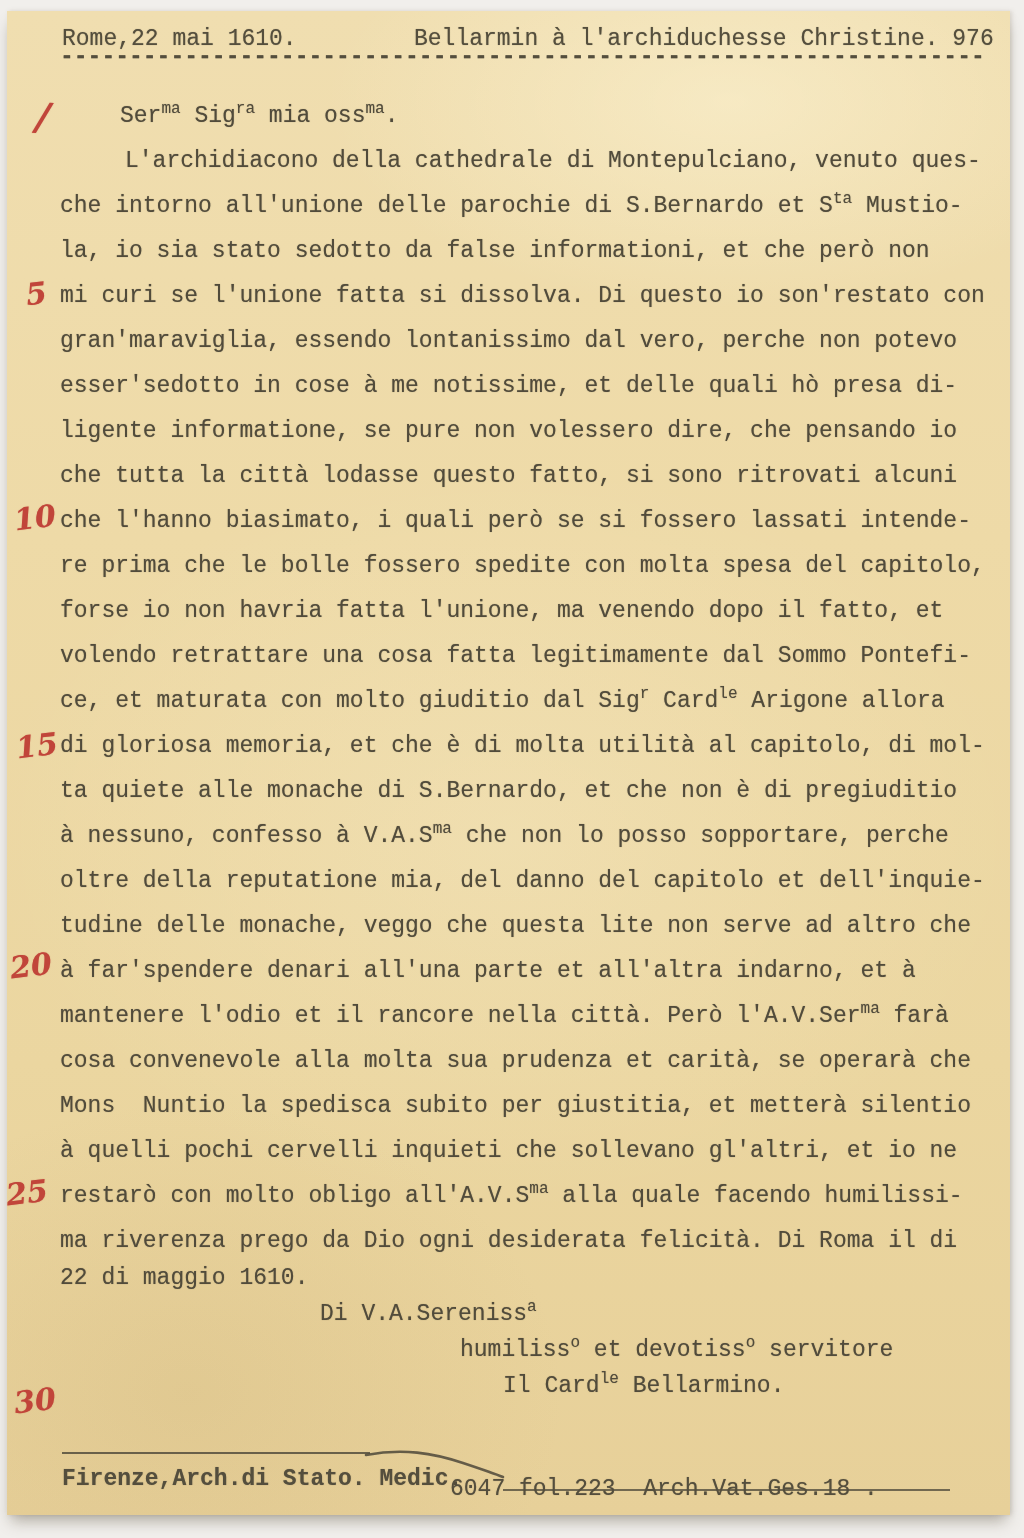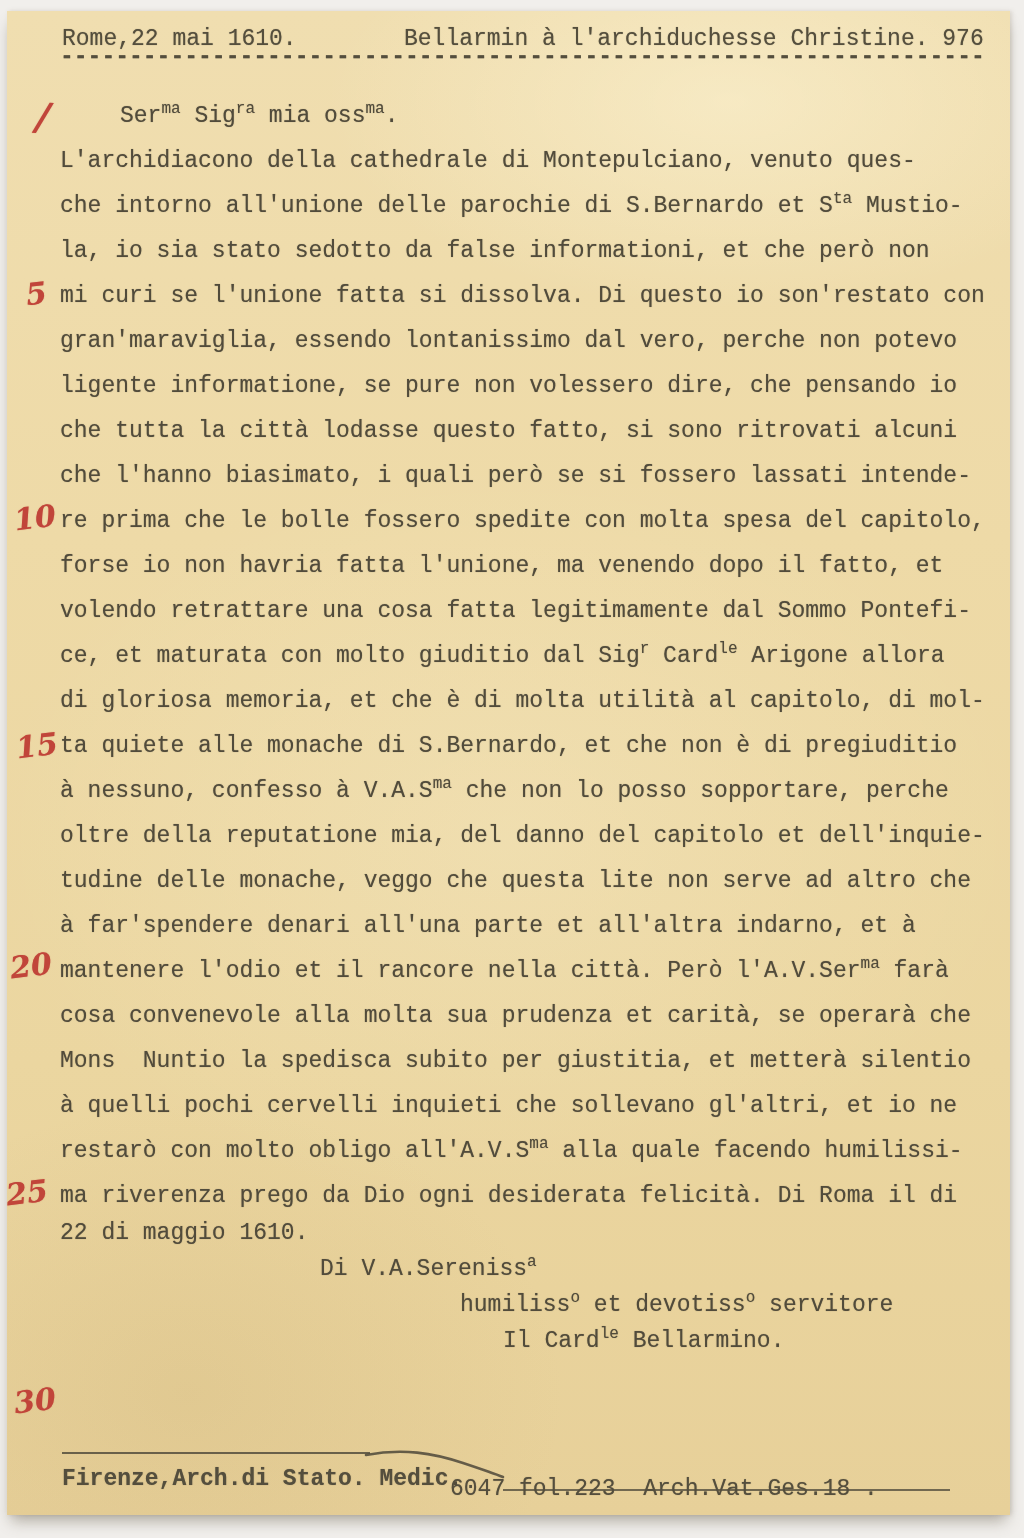"Bellarmin à l'archiduchesse Christine." #hdr-right { left: 404px -> 414px }
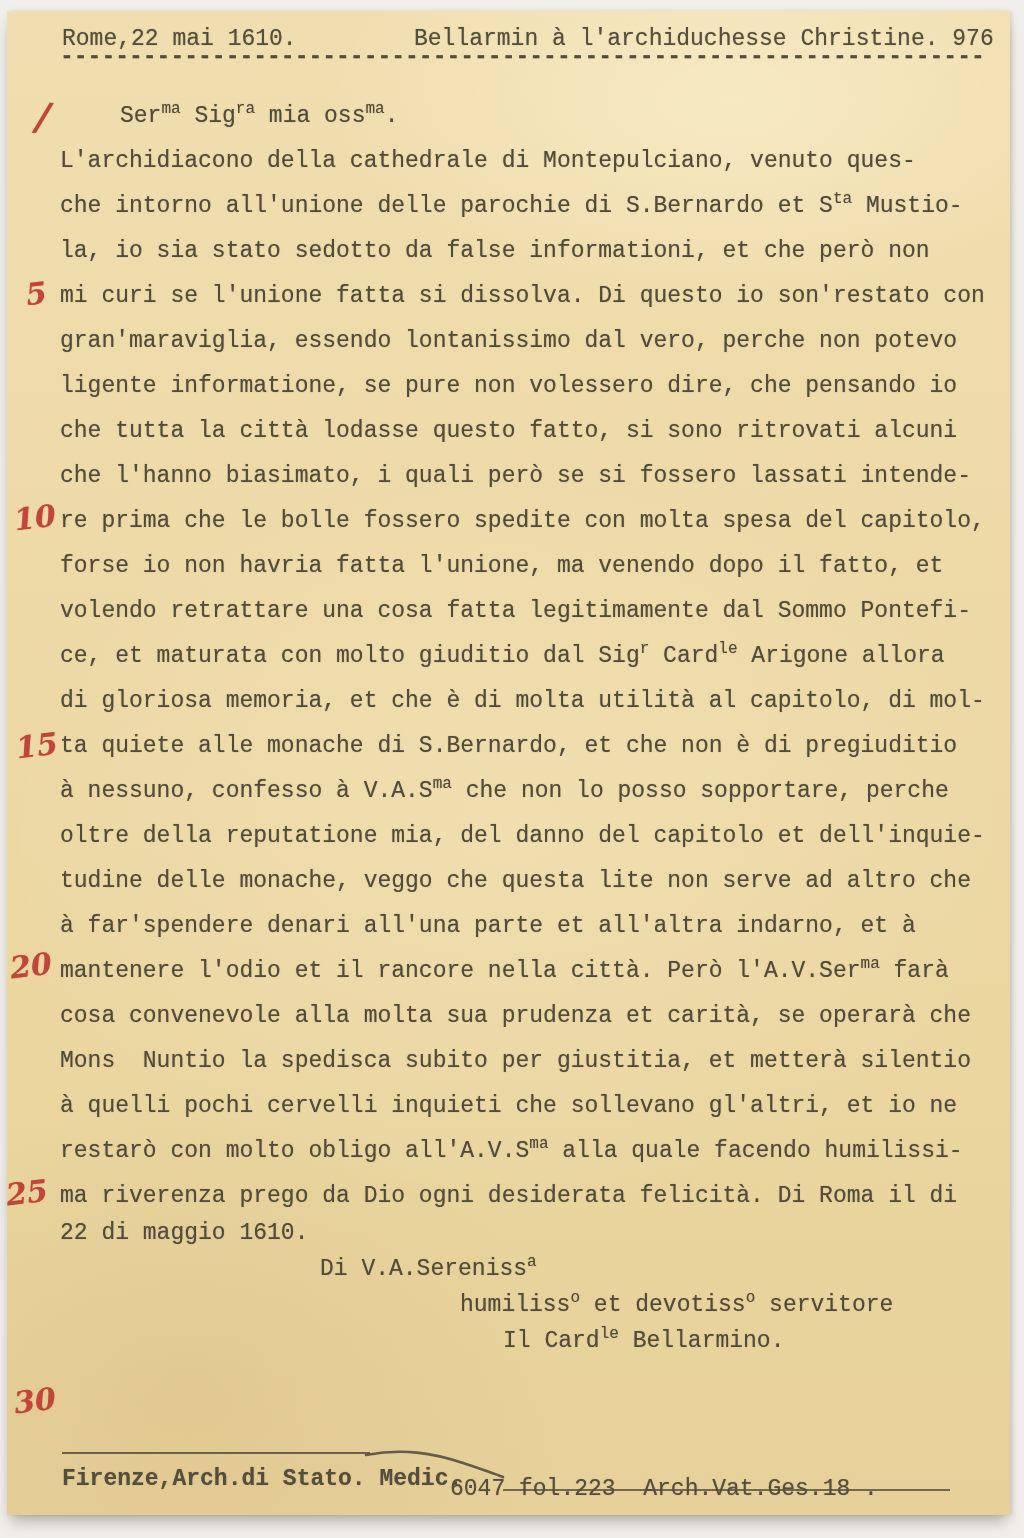"L'archidiacono della cathedrale di" .ln.para { margin-left: none -> 65px }
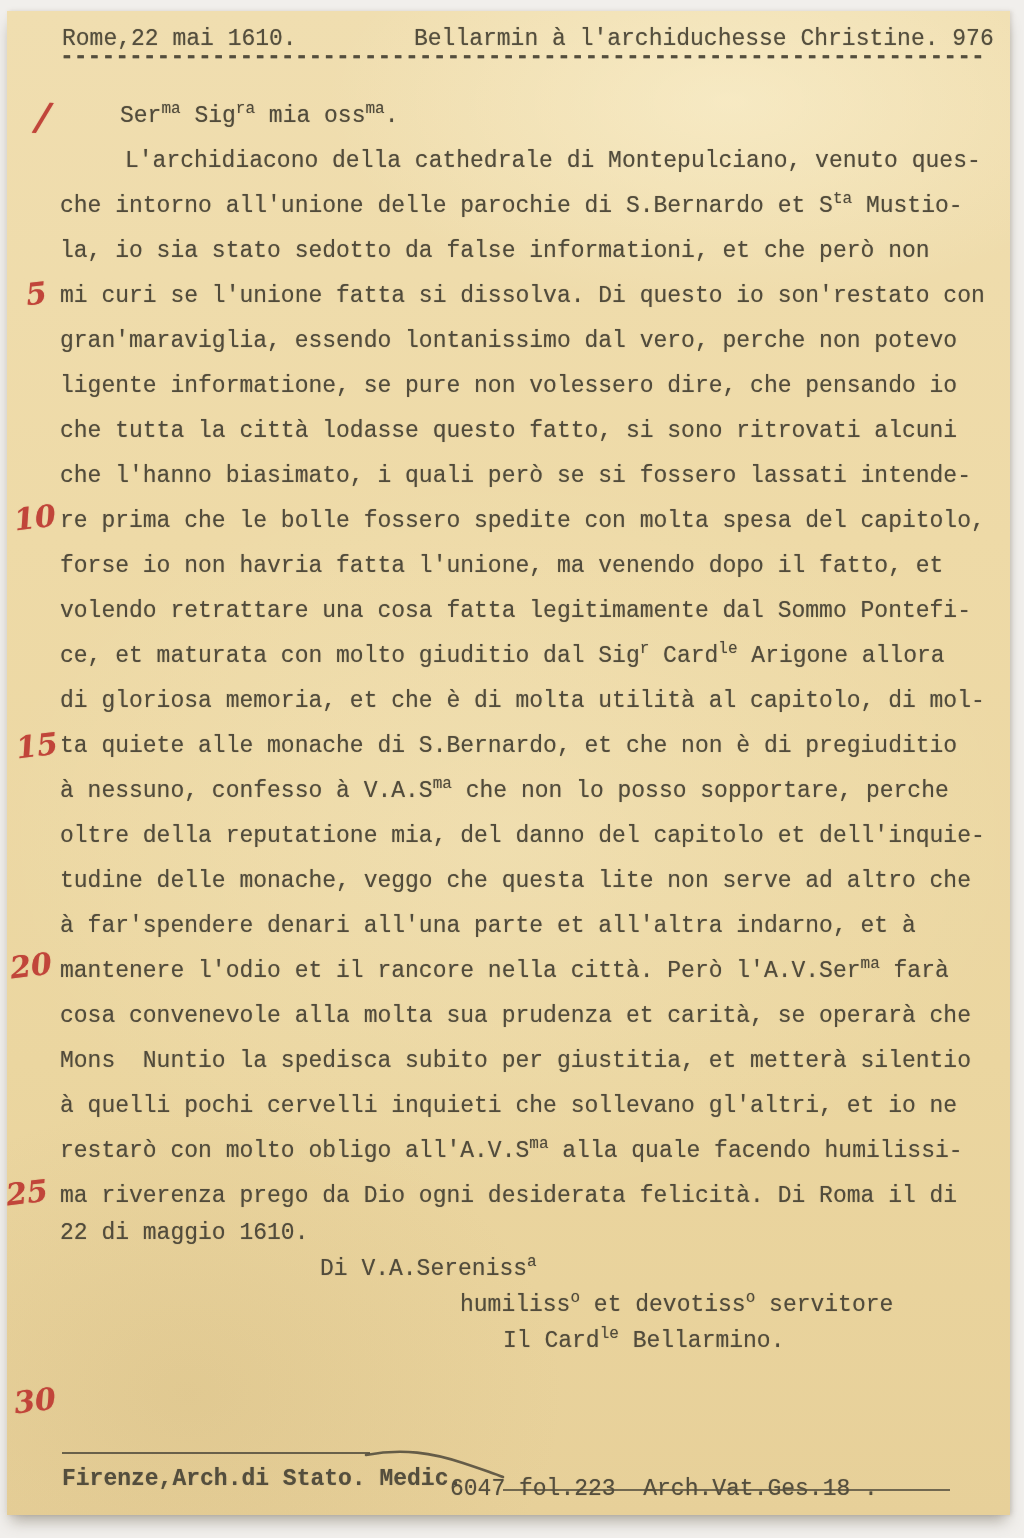"esser'sedotto in cose à me" div.ln { html: none -> <div><span>esser'sedotto in cose à me notissime, et delle quali hò presa di-</span></div> }
